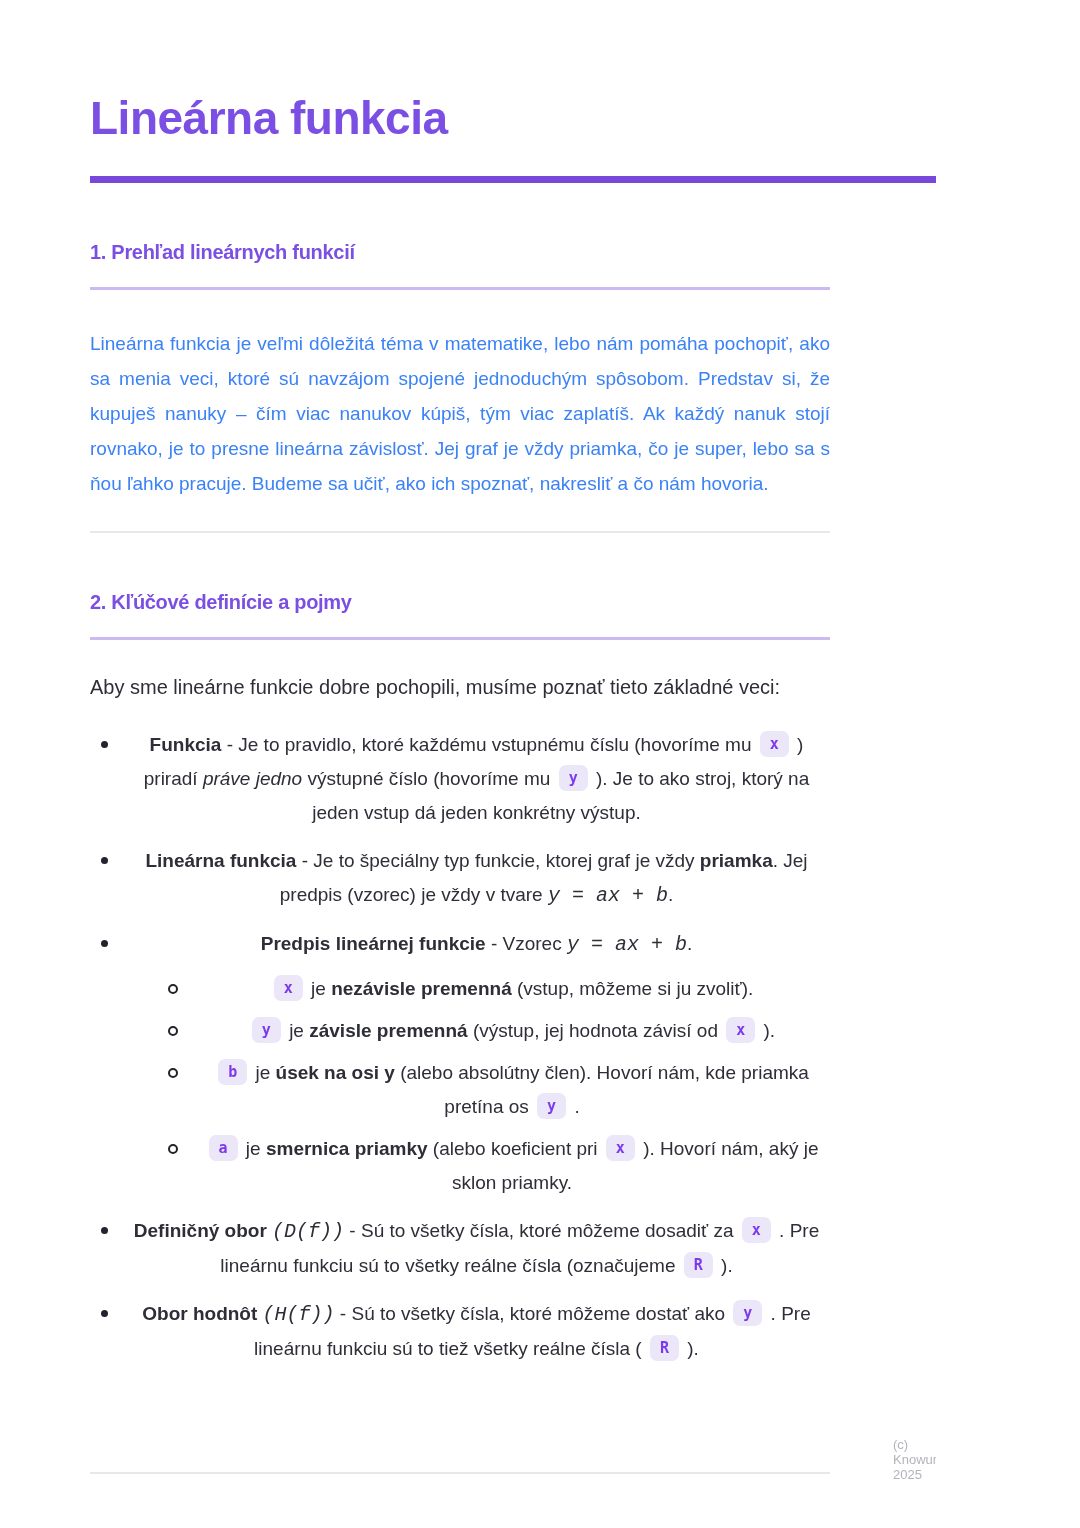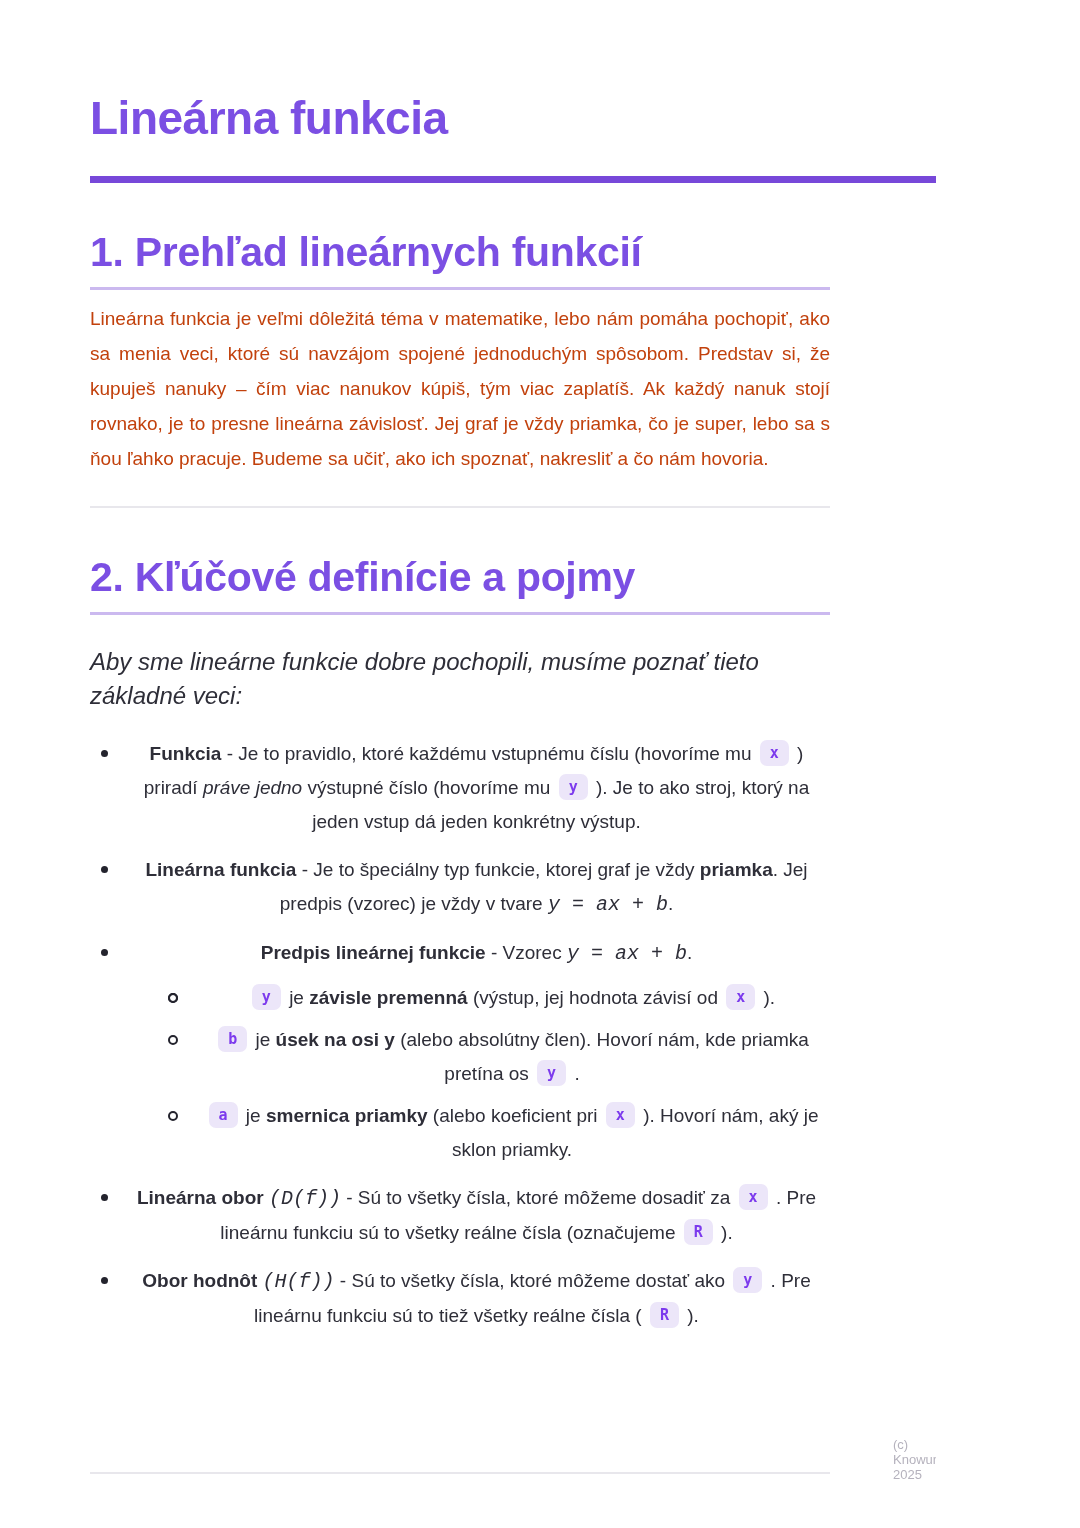"1. Prehľad lineárnych funkcií" h2.section-heading { font-size: 41px -> 20px }
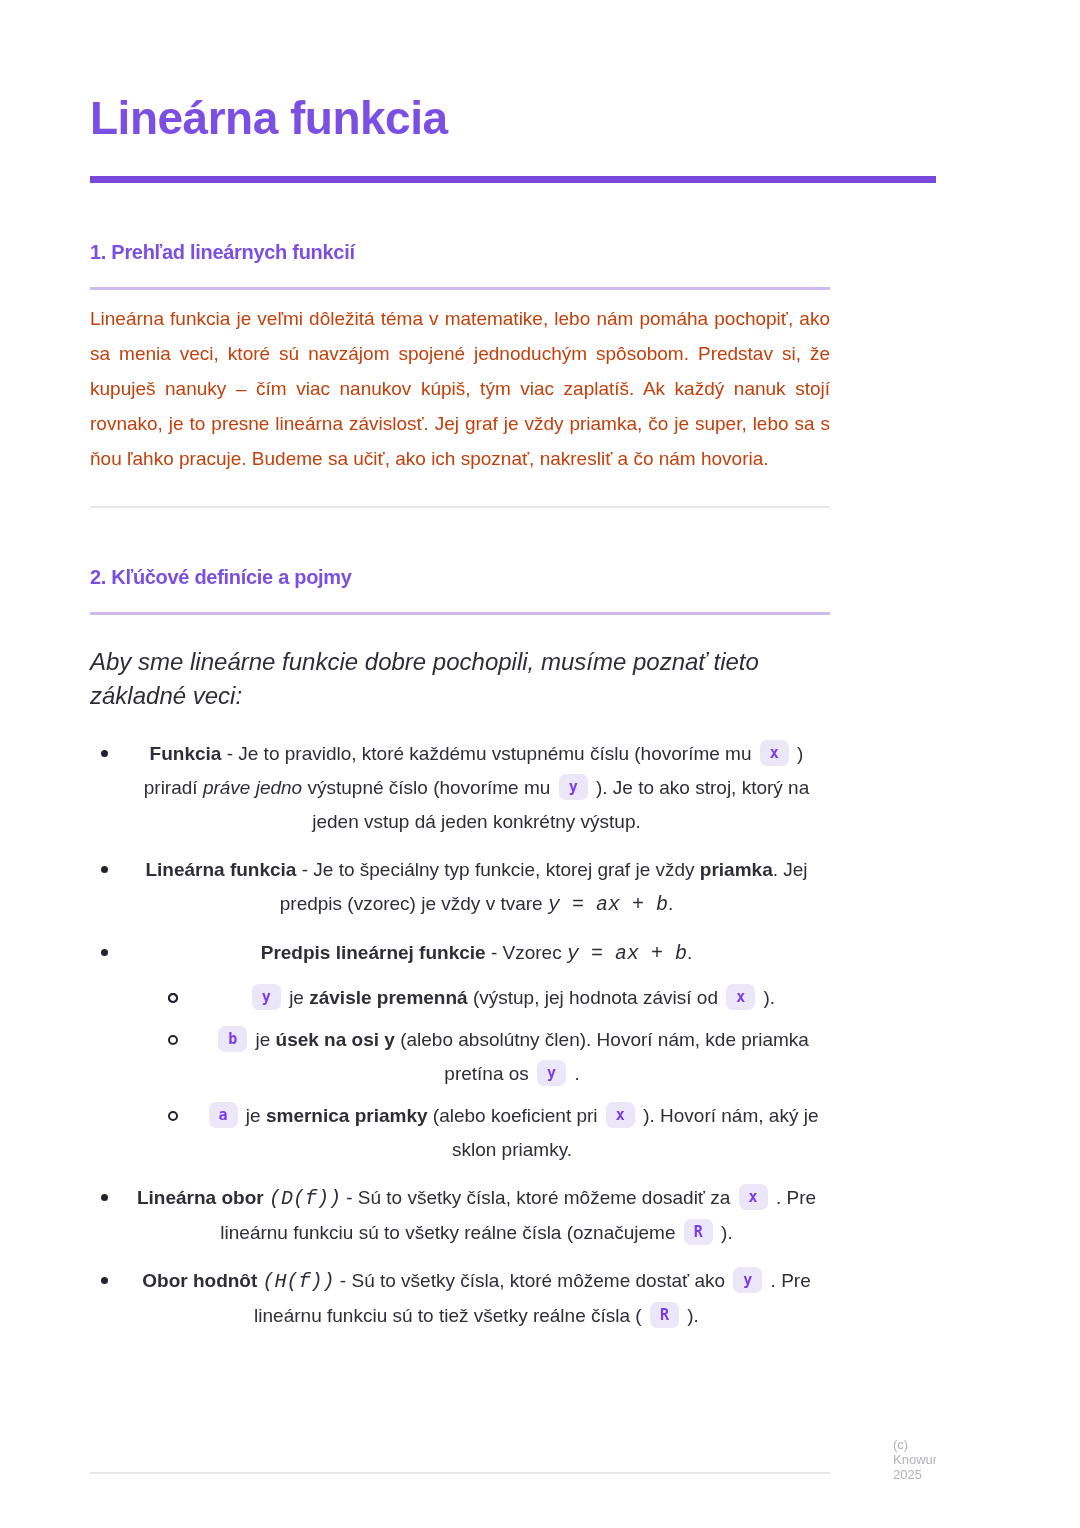"Lineárna funkcia je veľmi dôležitá" p.lead { color: #c2410c -> #3b82f6; margin: 11px 0 0 -> 36px 0 0 }
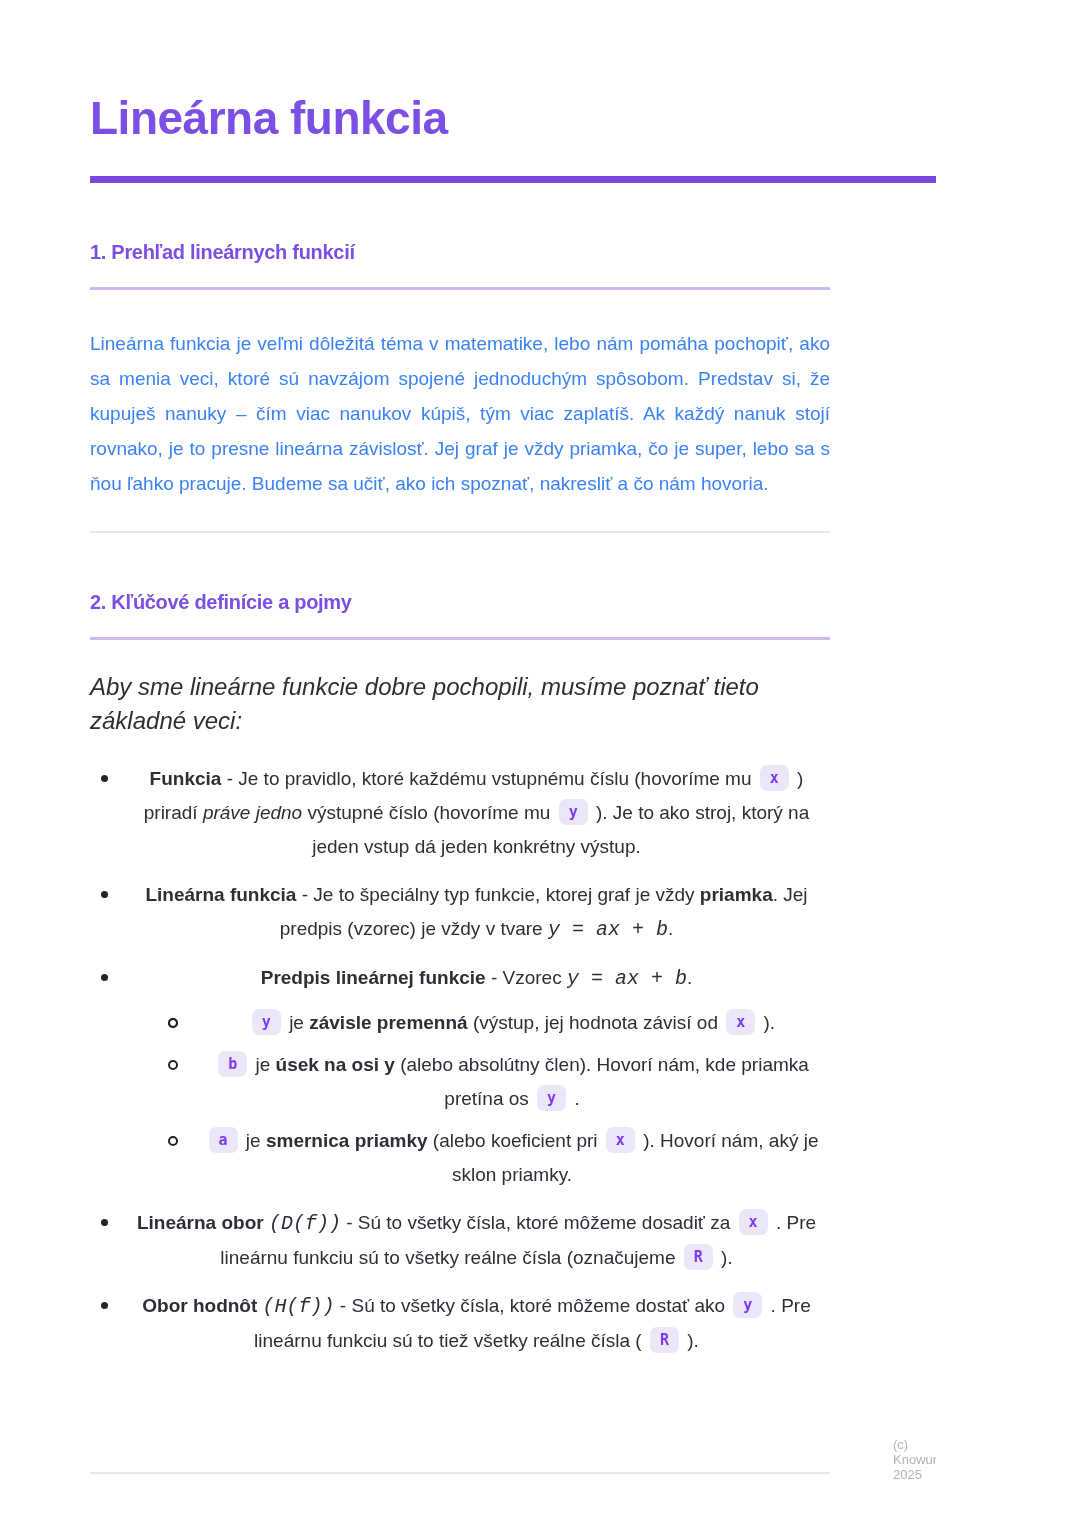"Aby sme lineárne funkcie dobre" p.intro { font-size: 24px -> 20px; font-style: italic -> none }
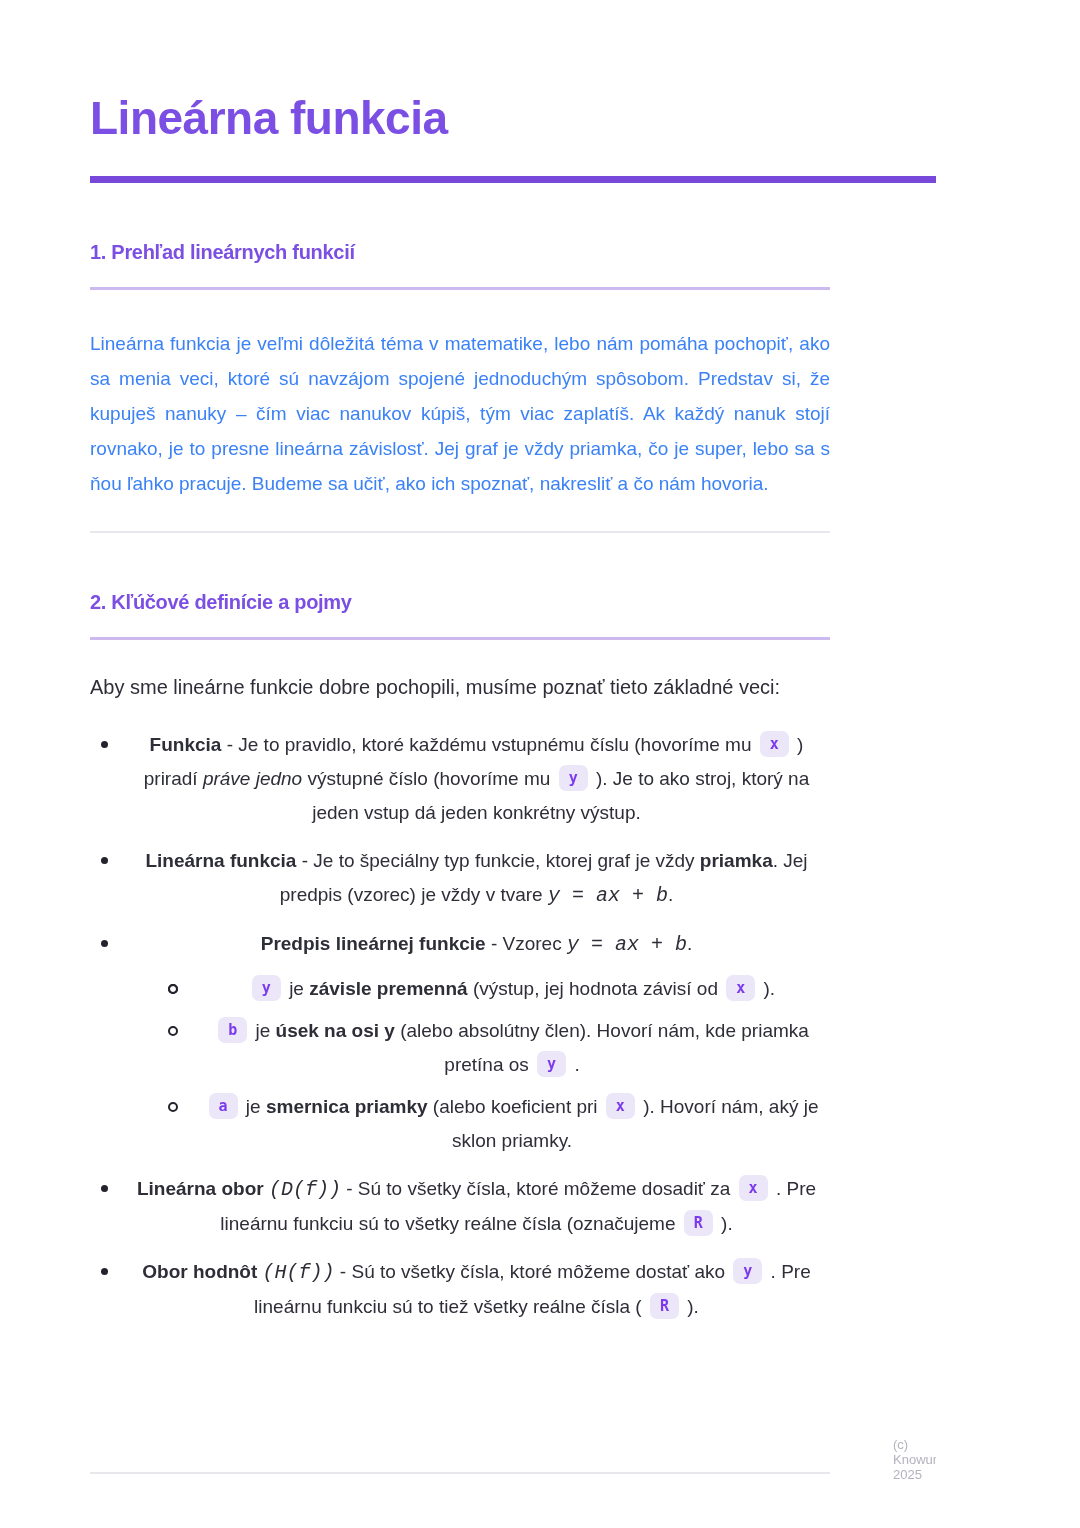"x je nezávisle premenná (vstup," span { html: none -> <span><code>x</code><span> je </span><span>nezávisle premenná</span><span> (vstup, môžeme si ju zvoliť).</span></span> }
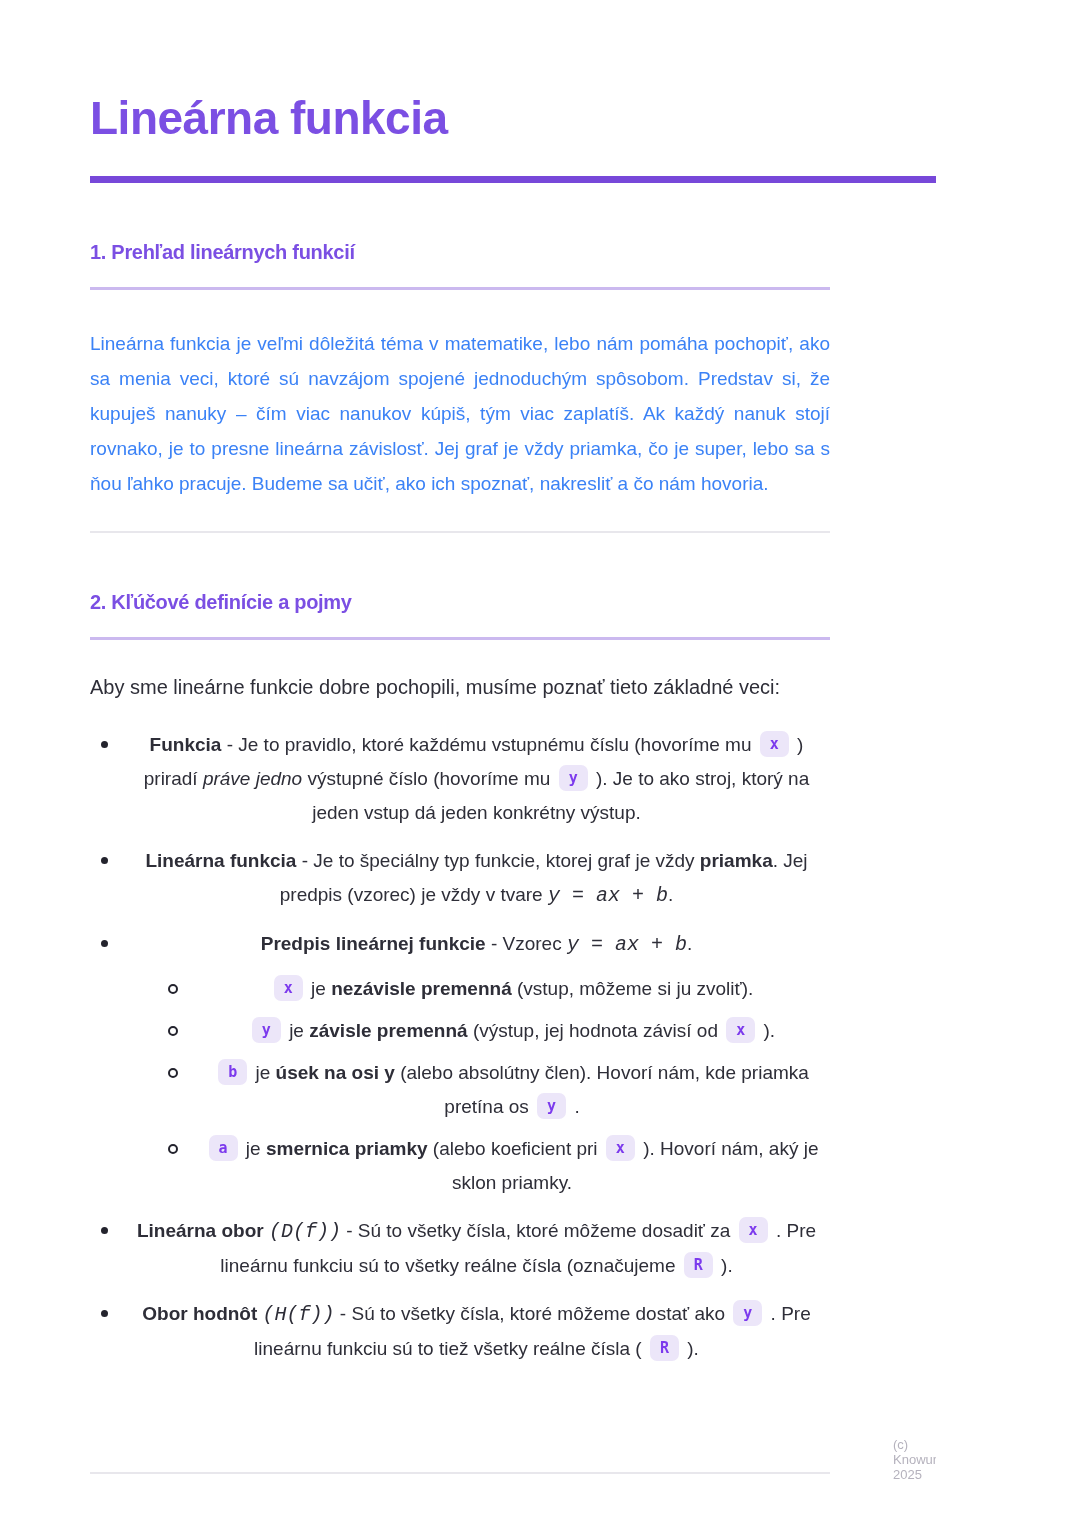"Lineárna obor" span.seg-bold { text: Lineárna -> Definičný }
